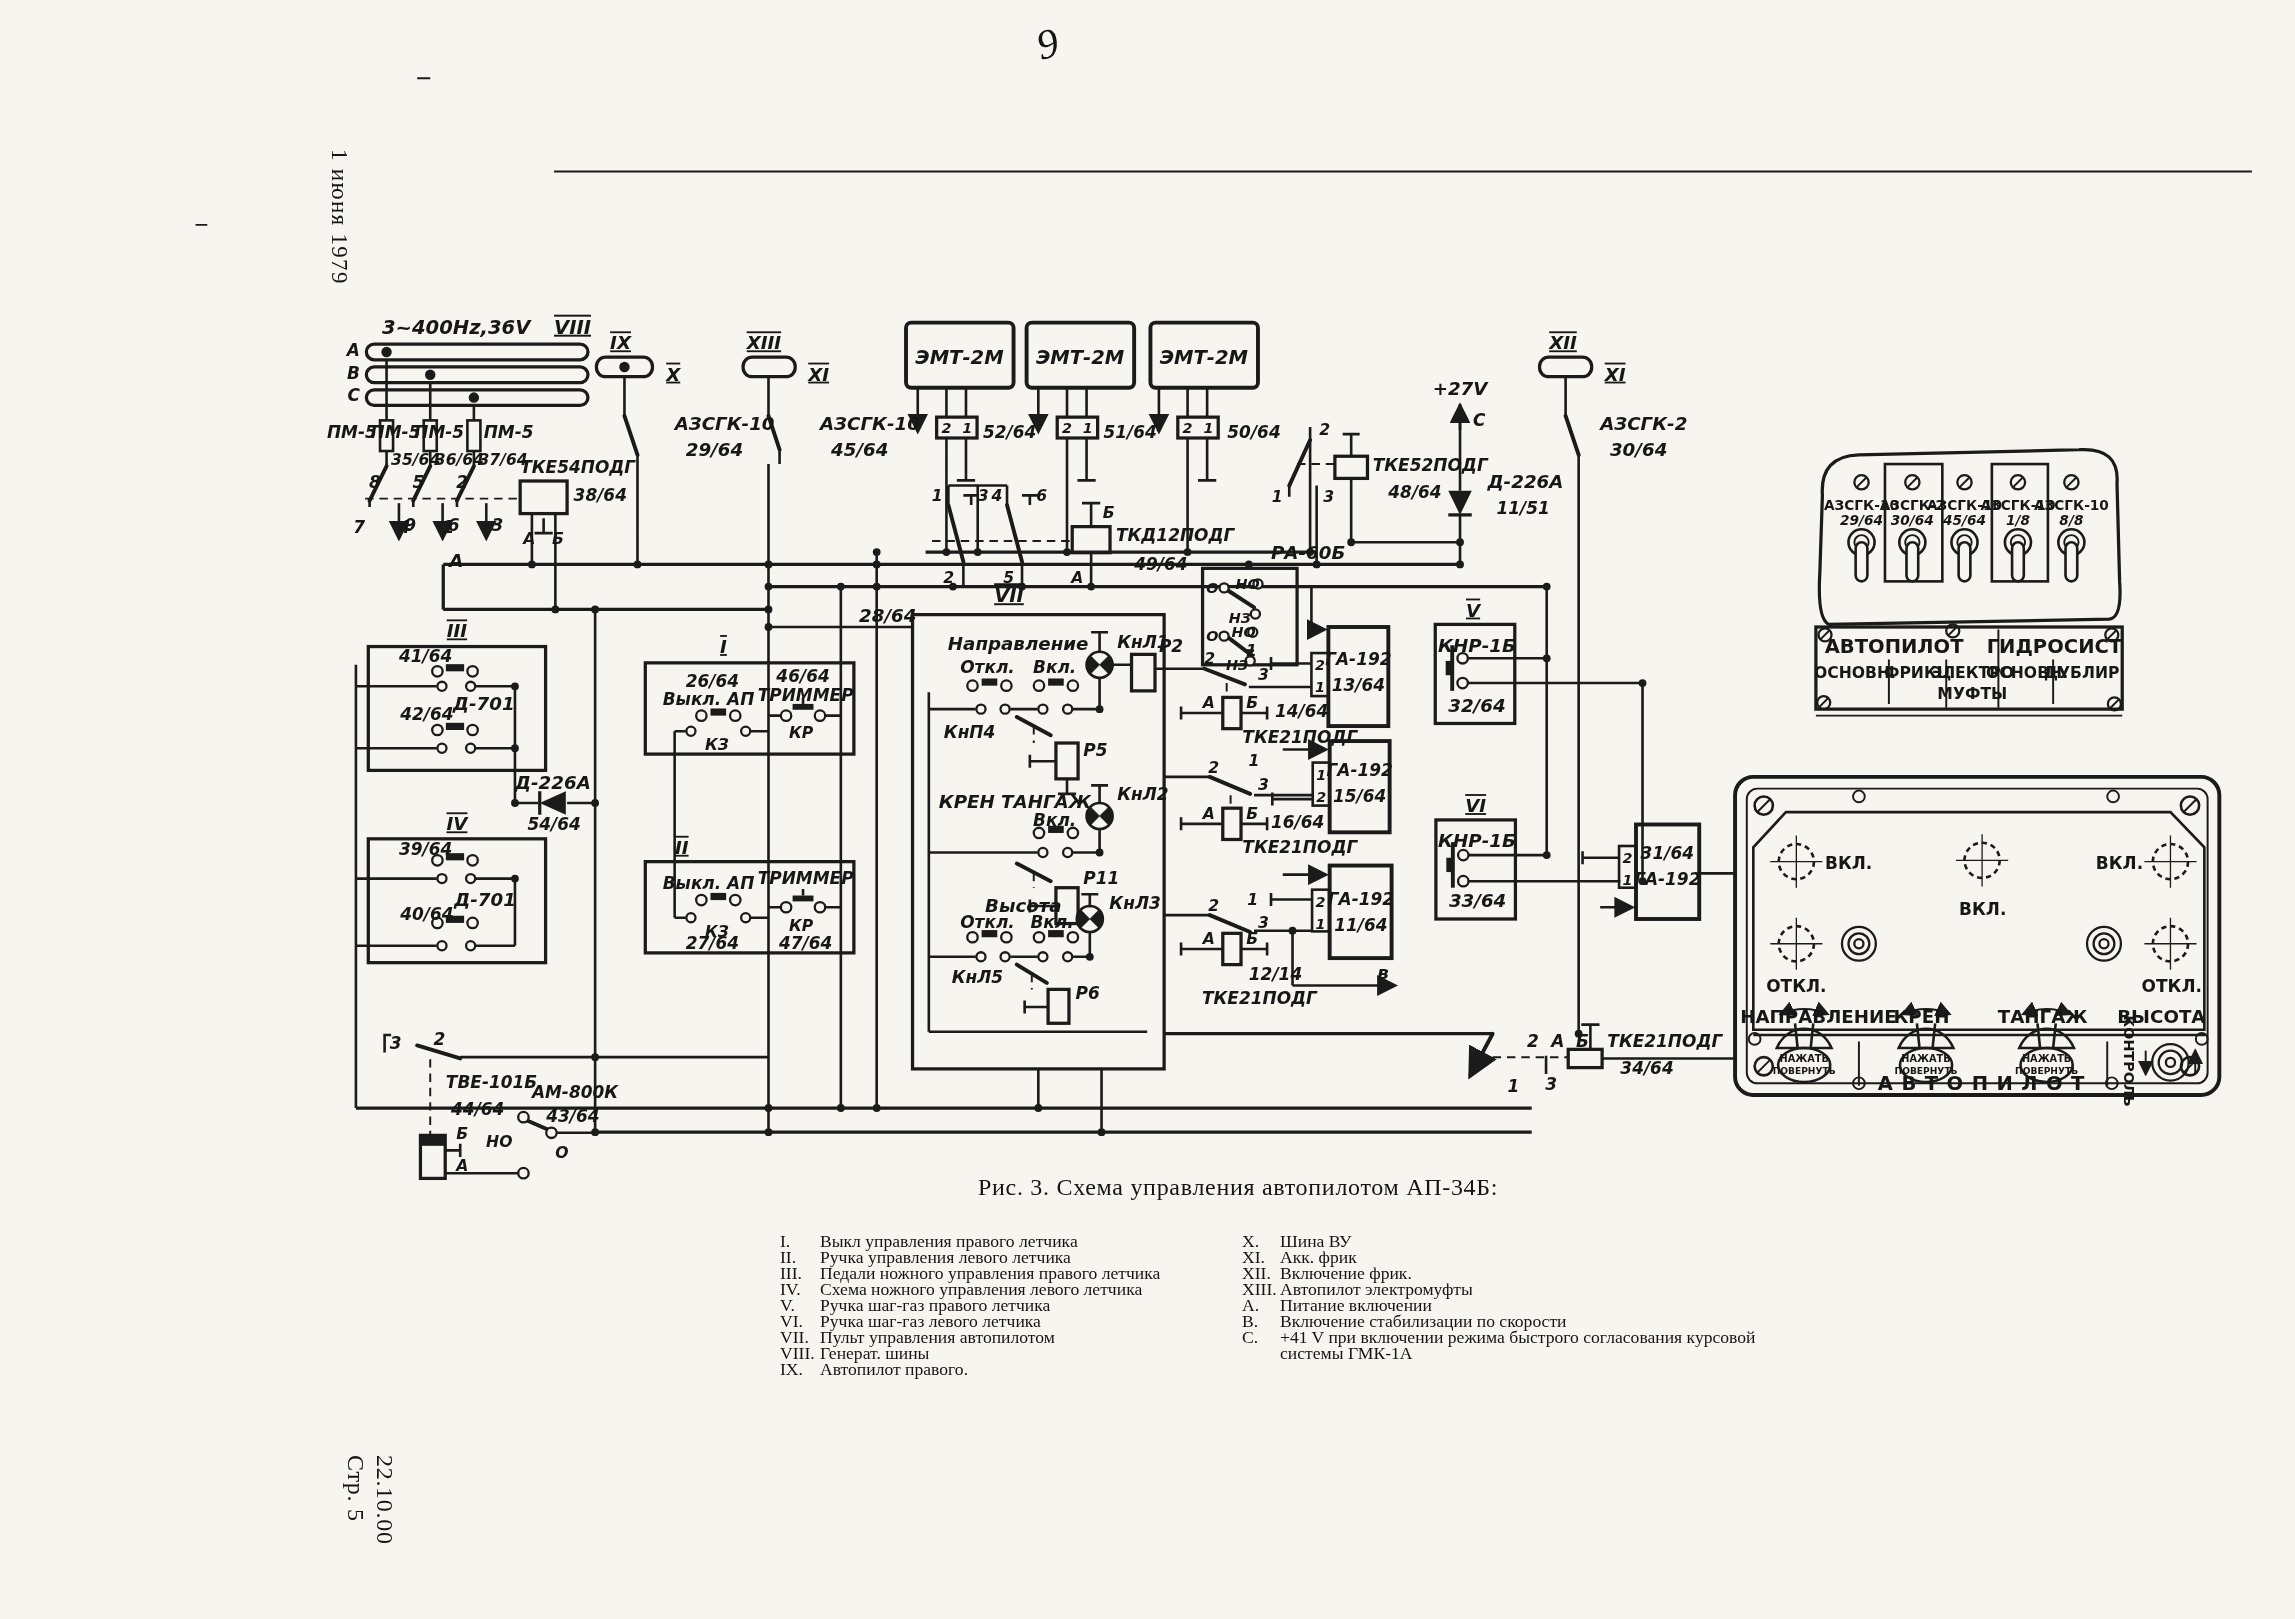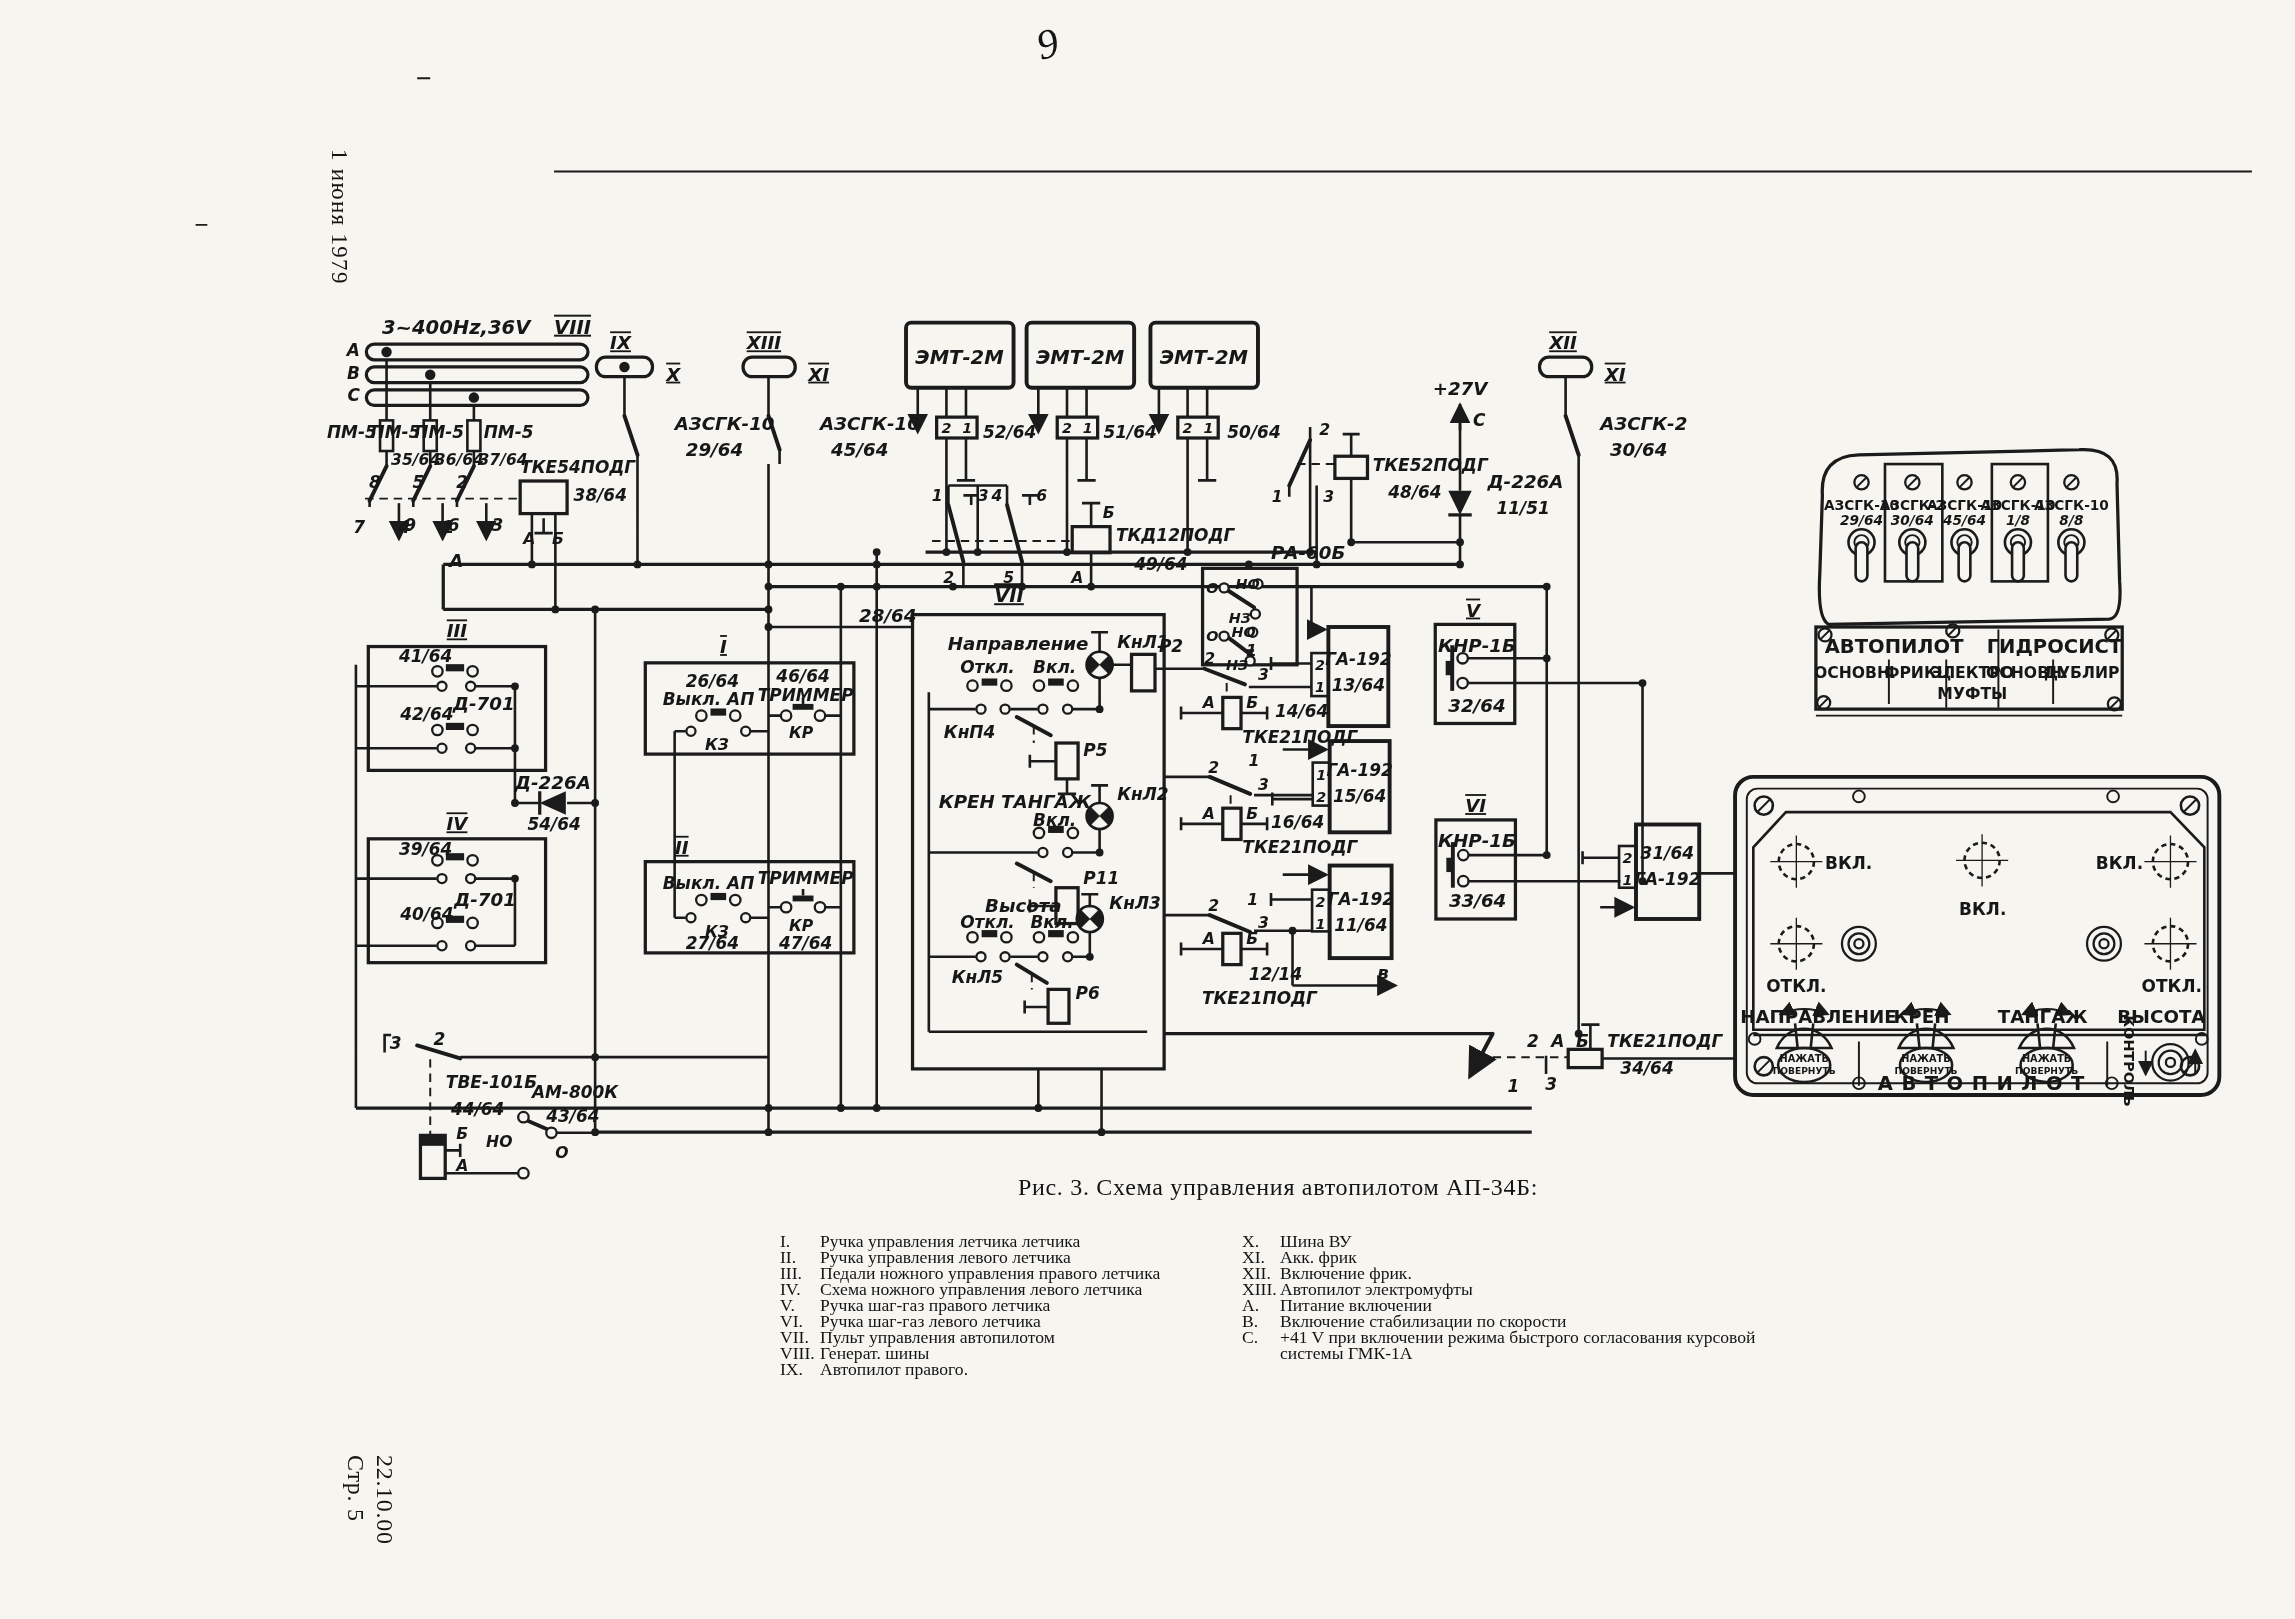"Рис. 3. Схема управления автопилотом" .capt { text-align: center -> none }
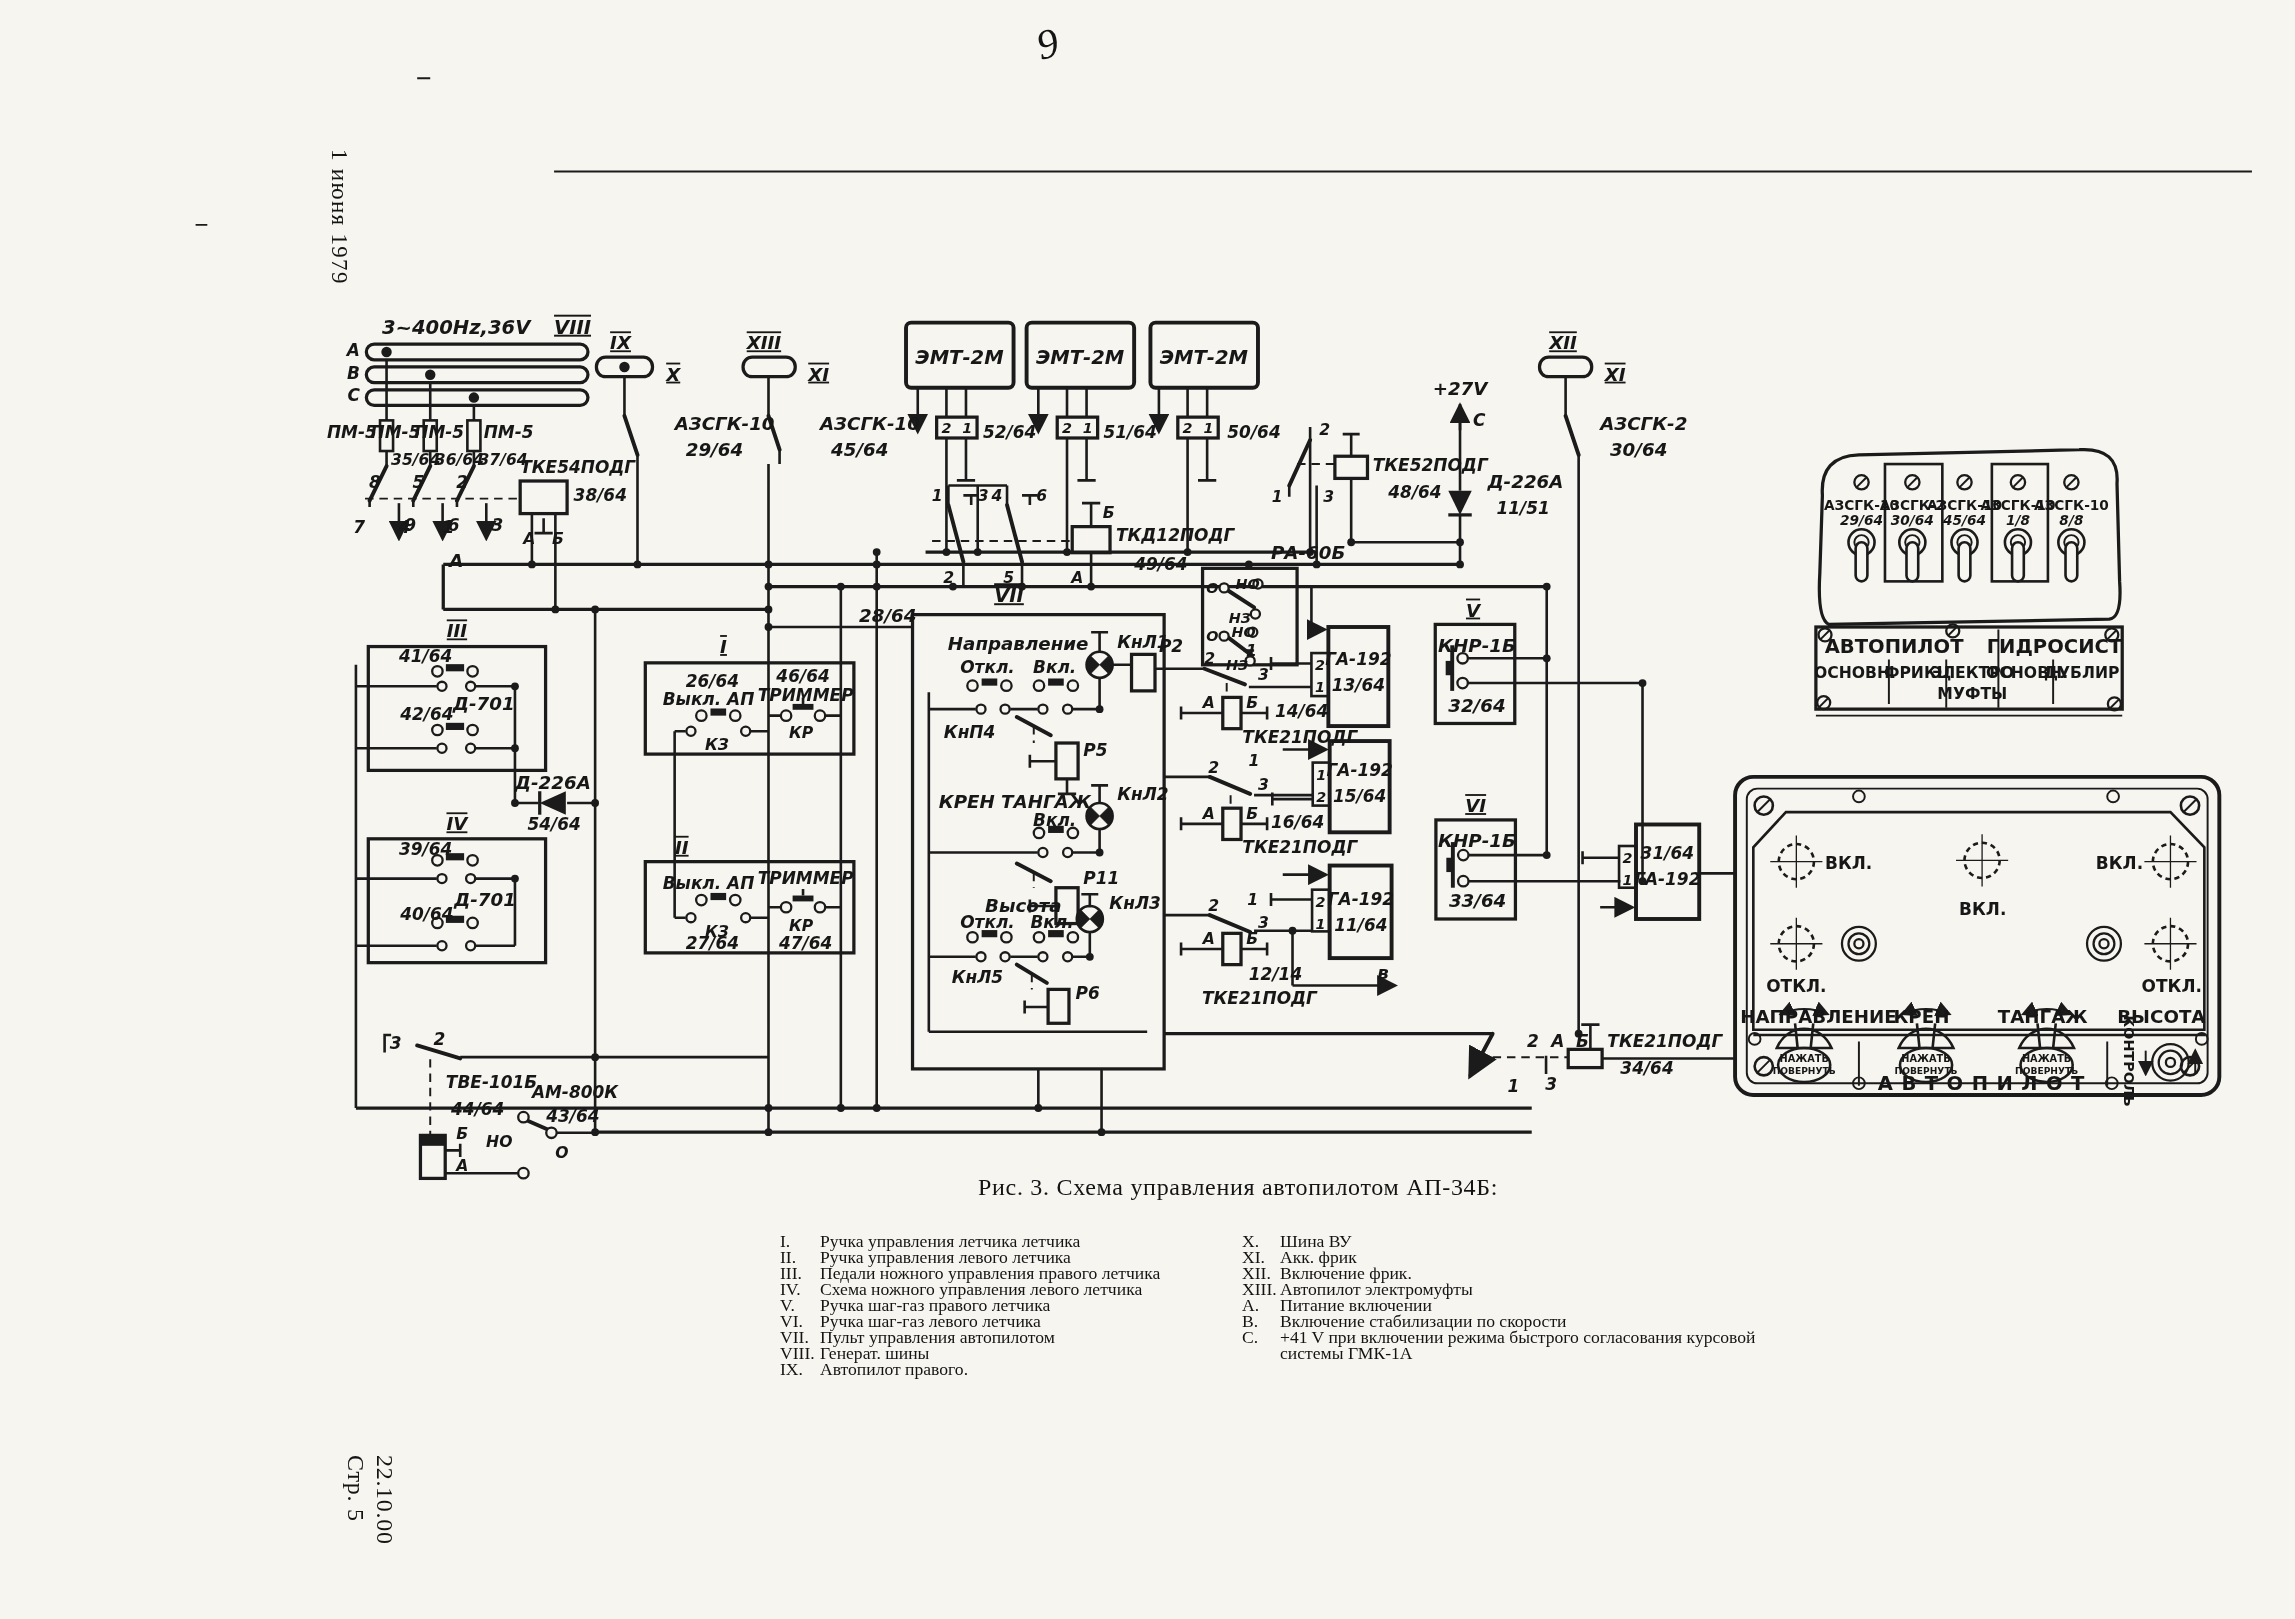"Ручка управления летчика летчика" span.t { text: Ручка управления летчика -> Выкл управления правого }
